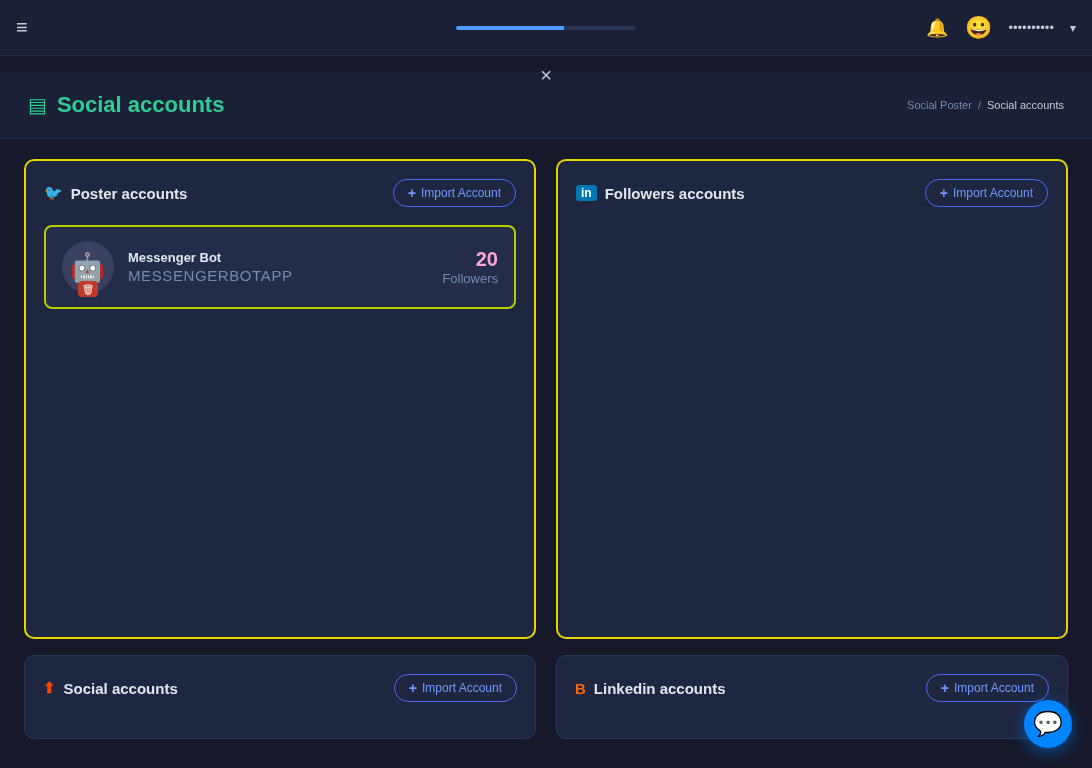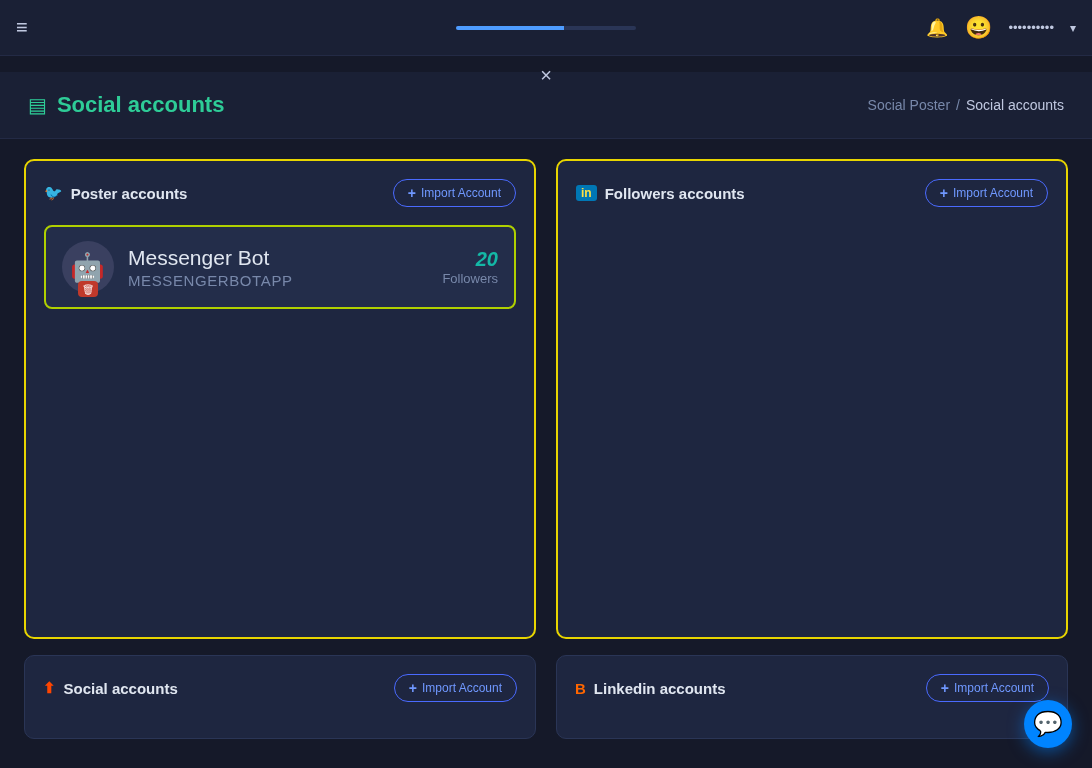"Social Poster" .breadcrumb { font-size: 14px -> 11px }
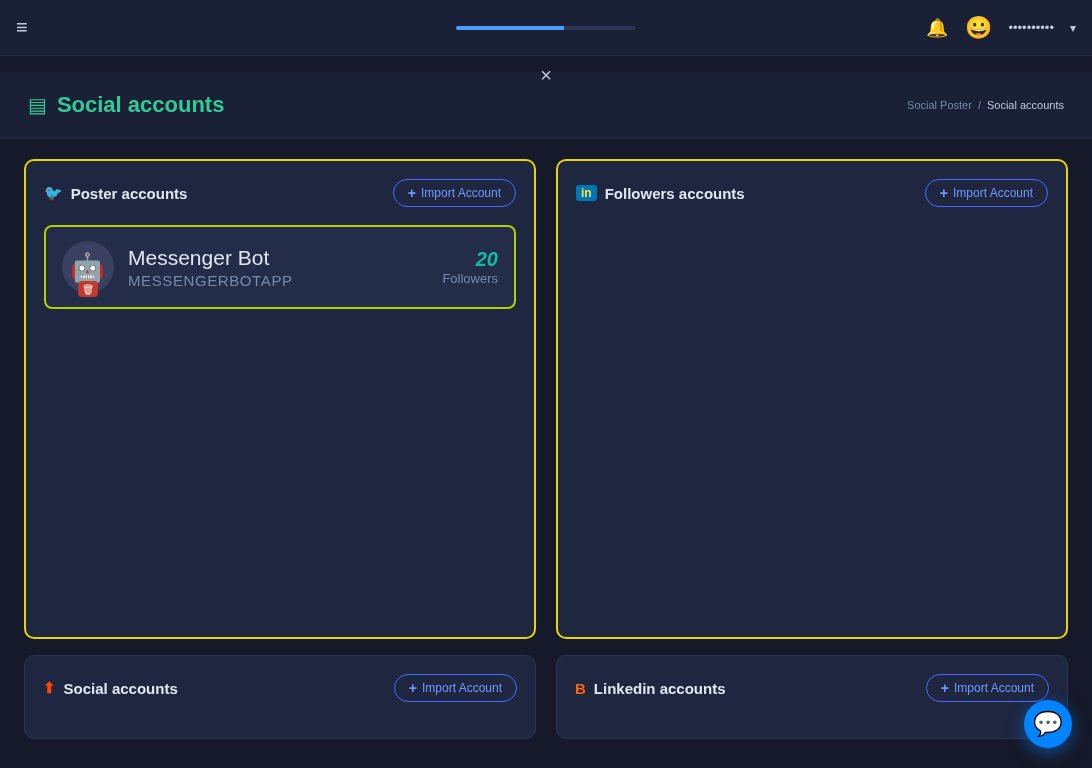"in" span.card-title-icon { color: #fde047 -> #ffffff }
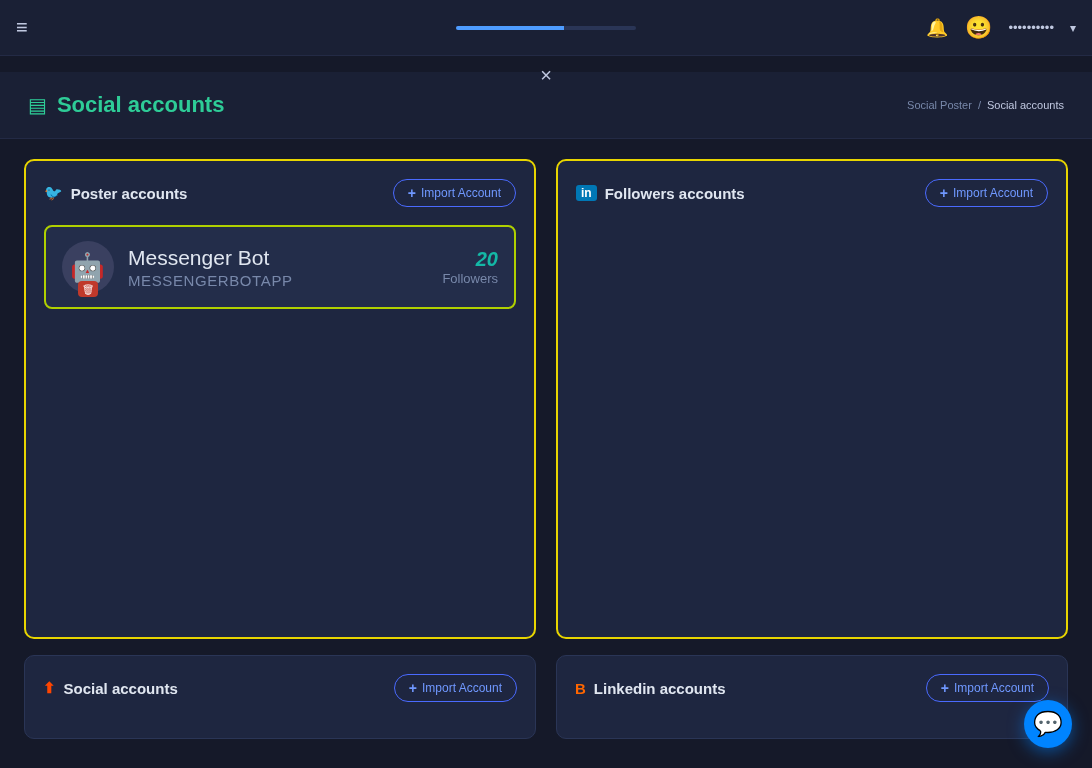"Messenger Bot" .account-name { font-size: 21px -> 13px; font-weight: 400 -> 700 }
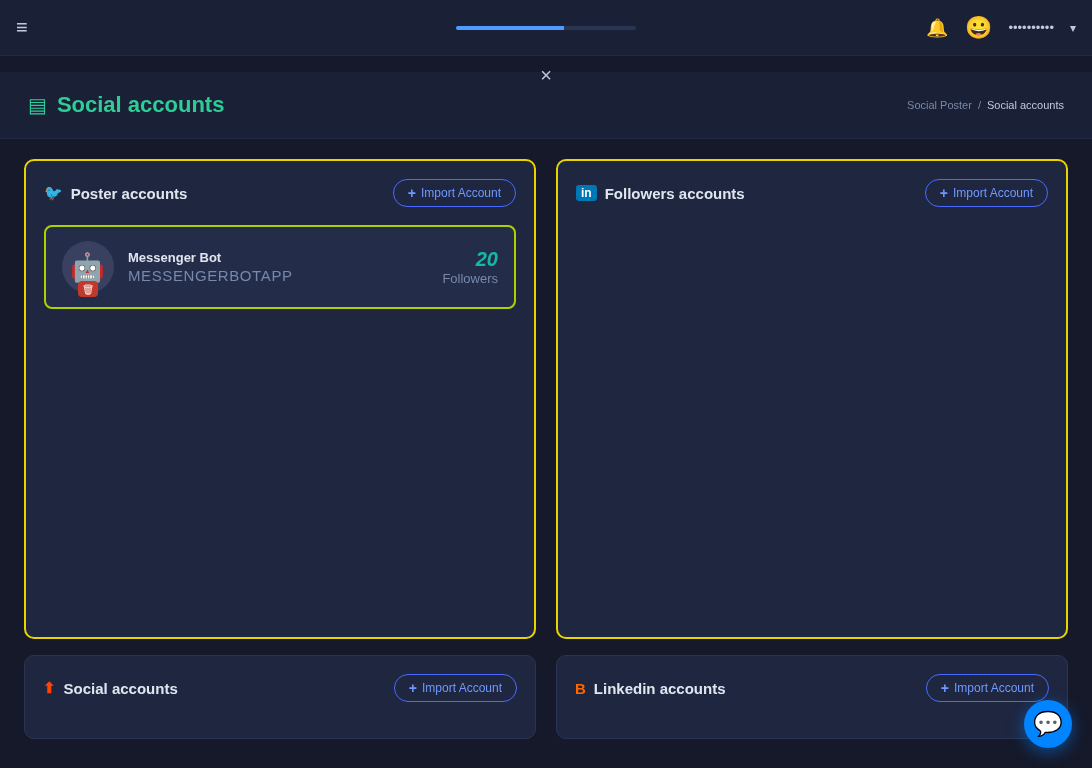"20" .account-followers-count { color: #14b8a6 -> #f9a8d4; font-style: italic -> none }
